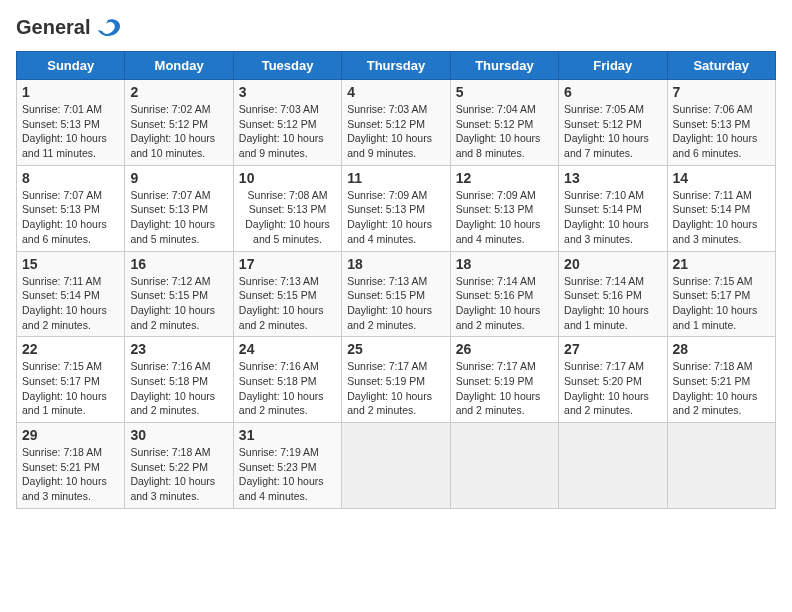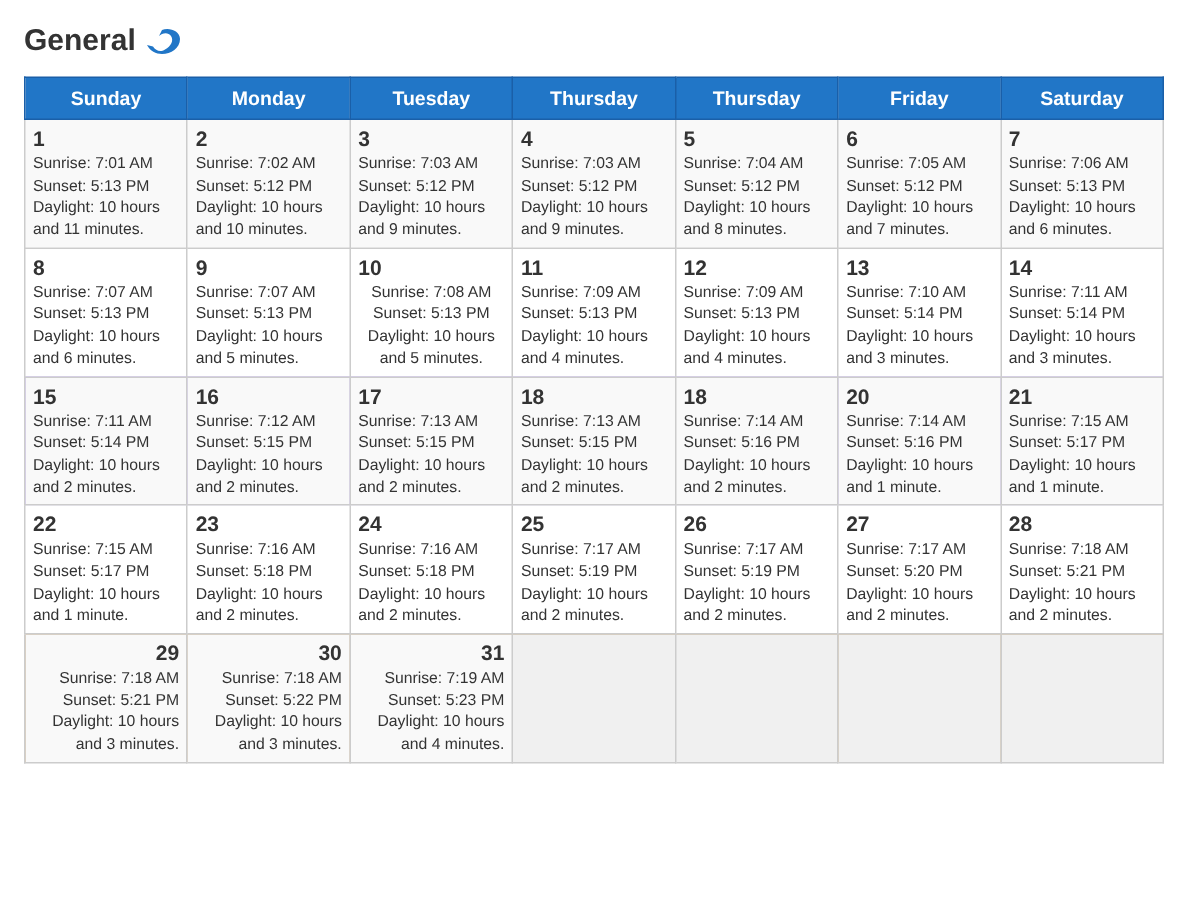"29" tr { background: #a16207 -> #8b5cf6; text-align: right -> none }
